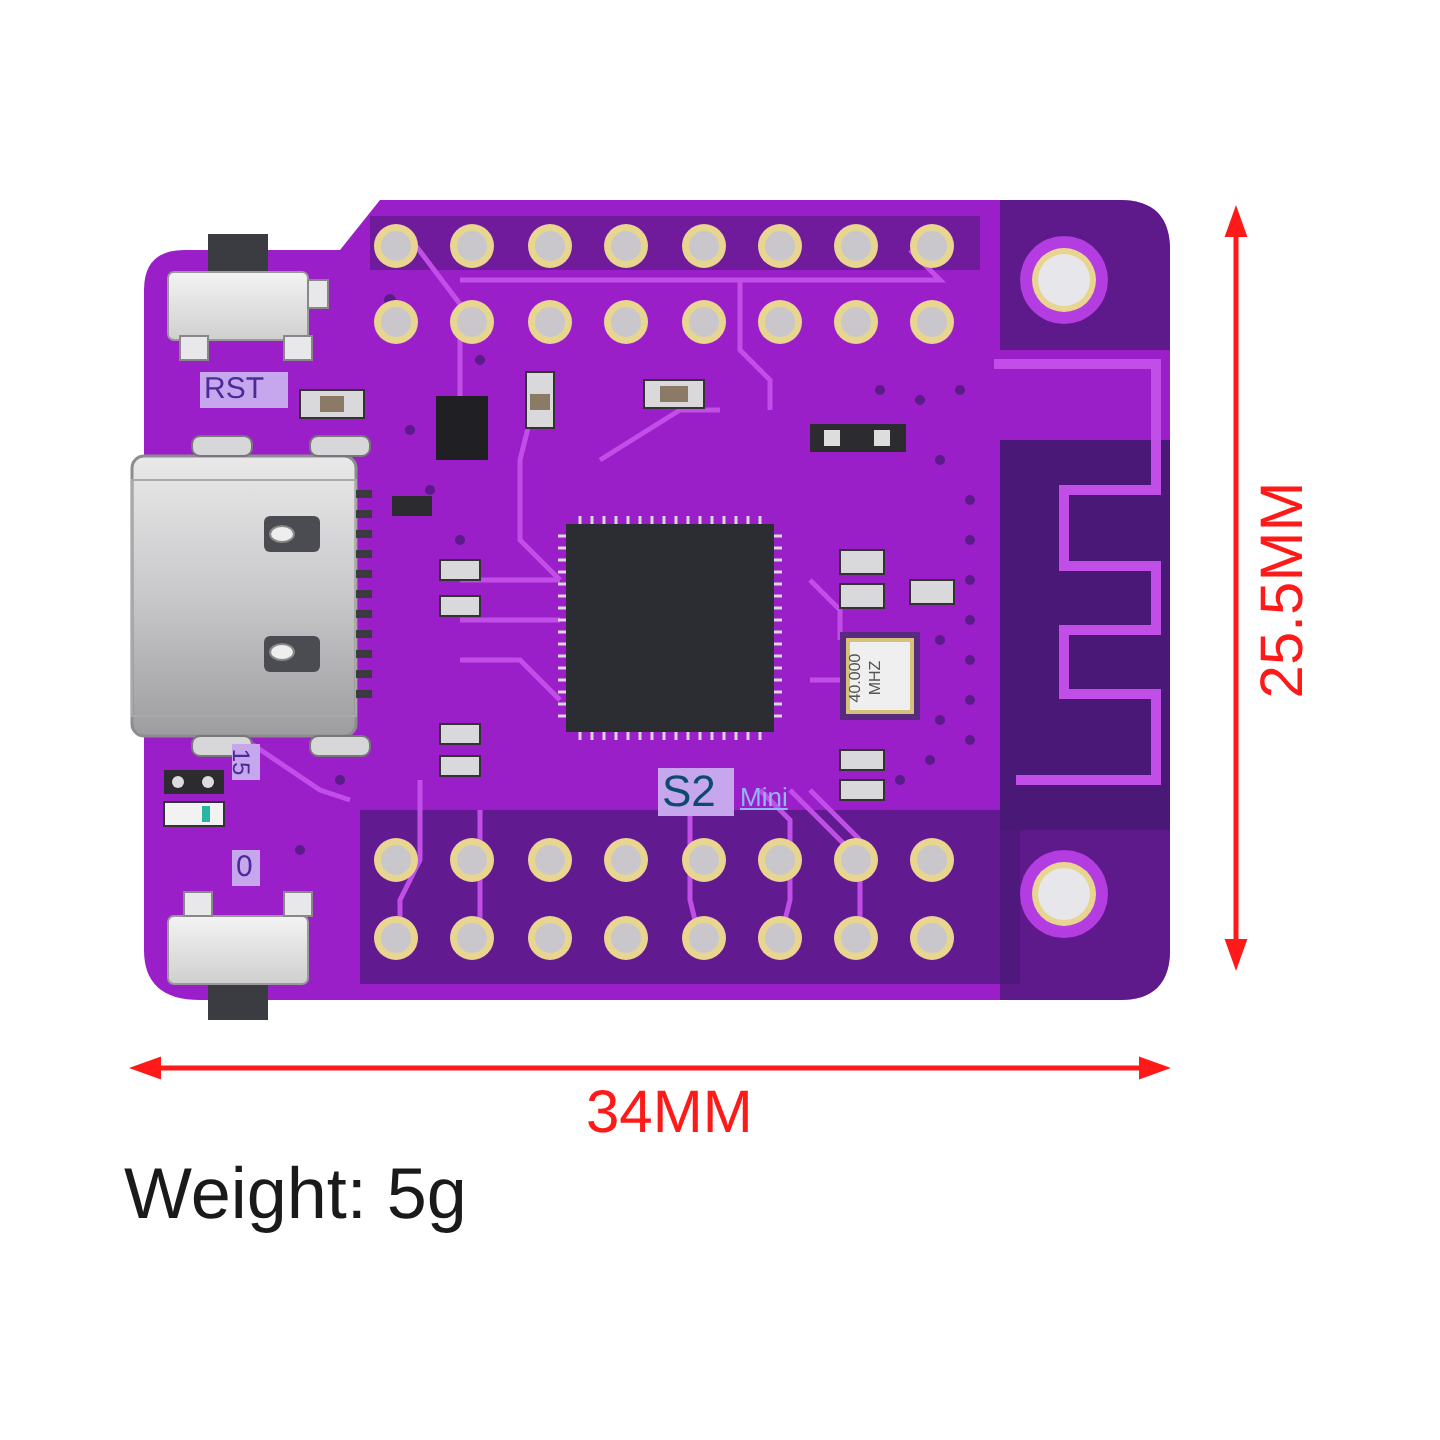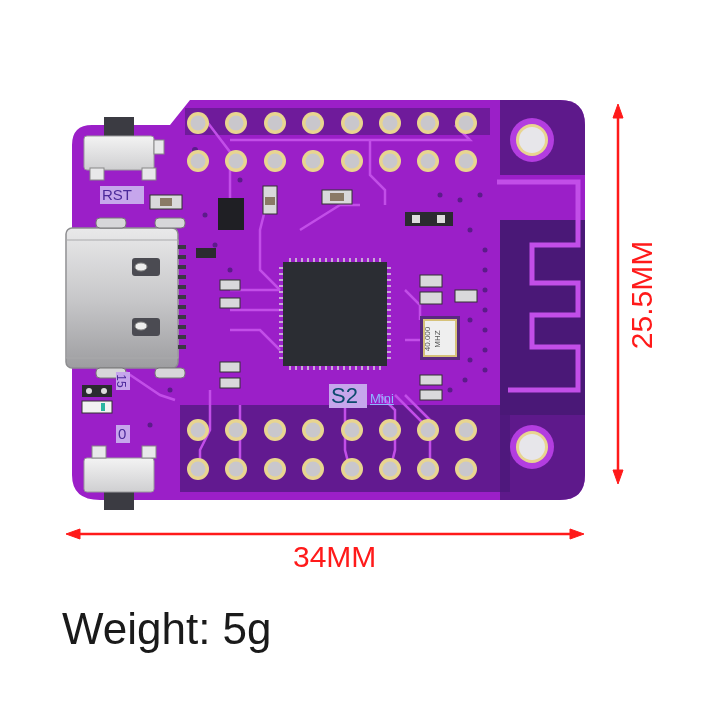"Weight: 5g" .weight { font-size: 44px -> 36px; top: 604px -> 576px }
